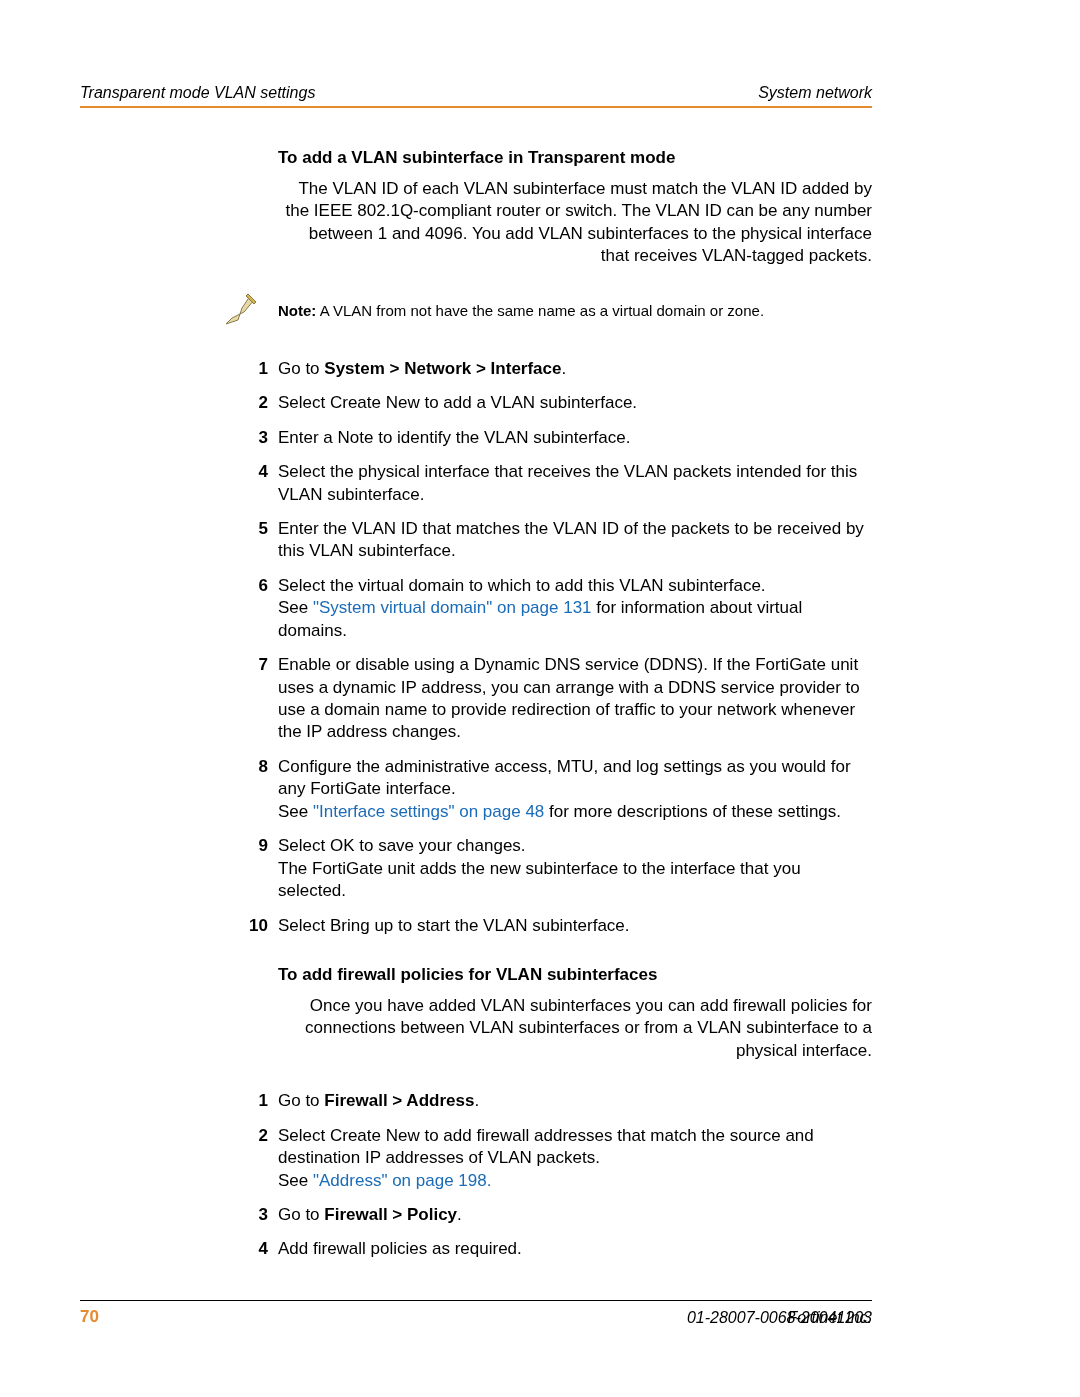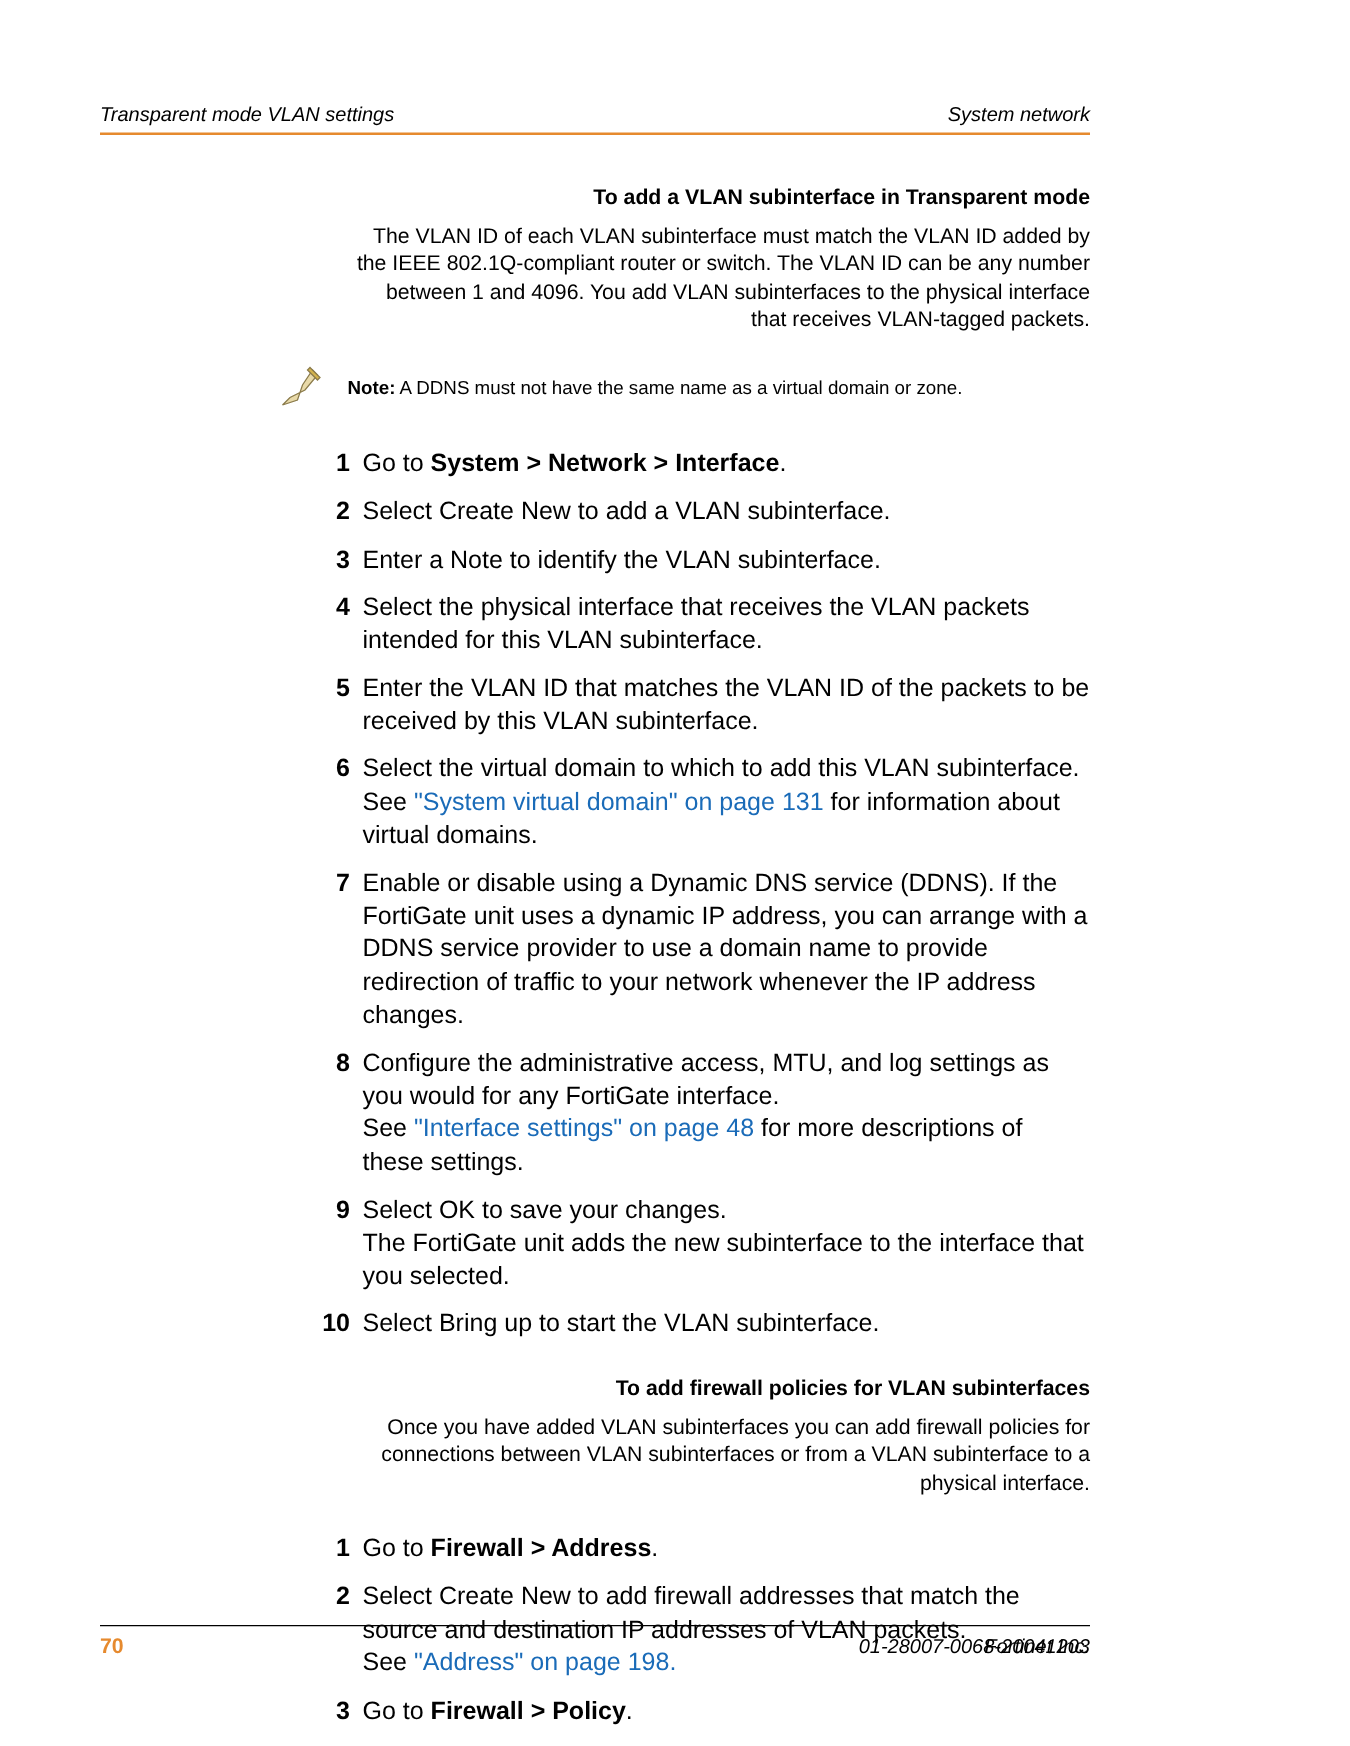"To add a VLAN subinterface" .section-title { text-align: right -> none }
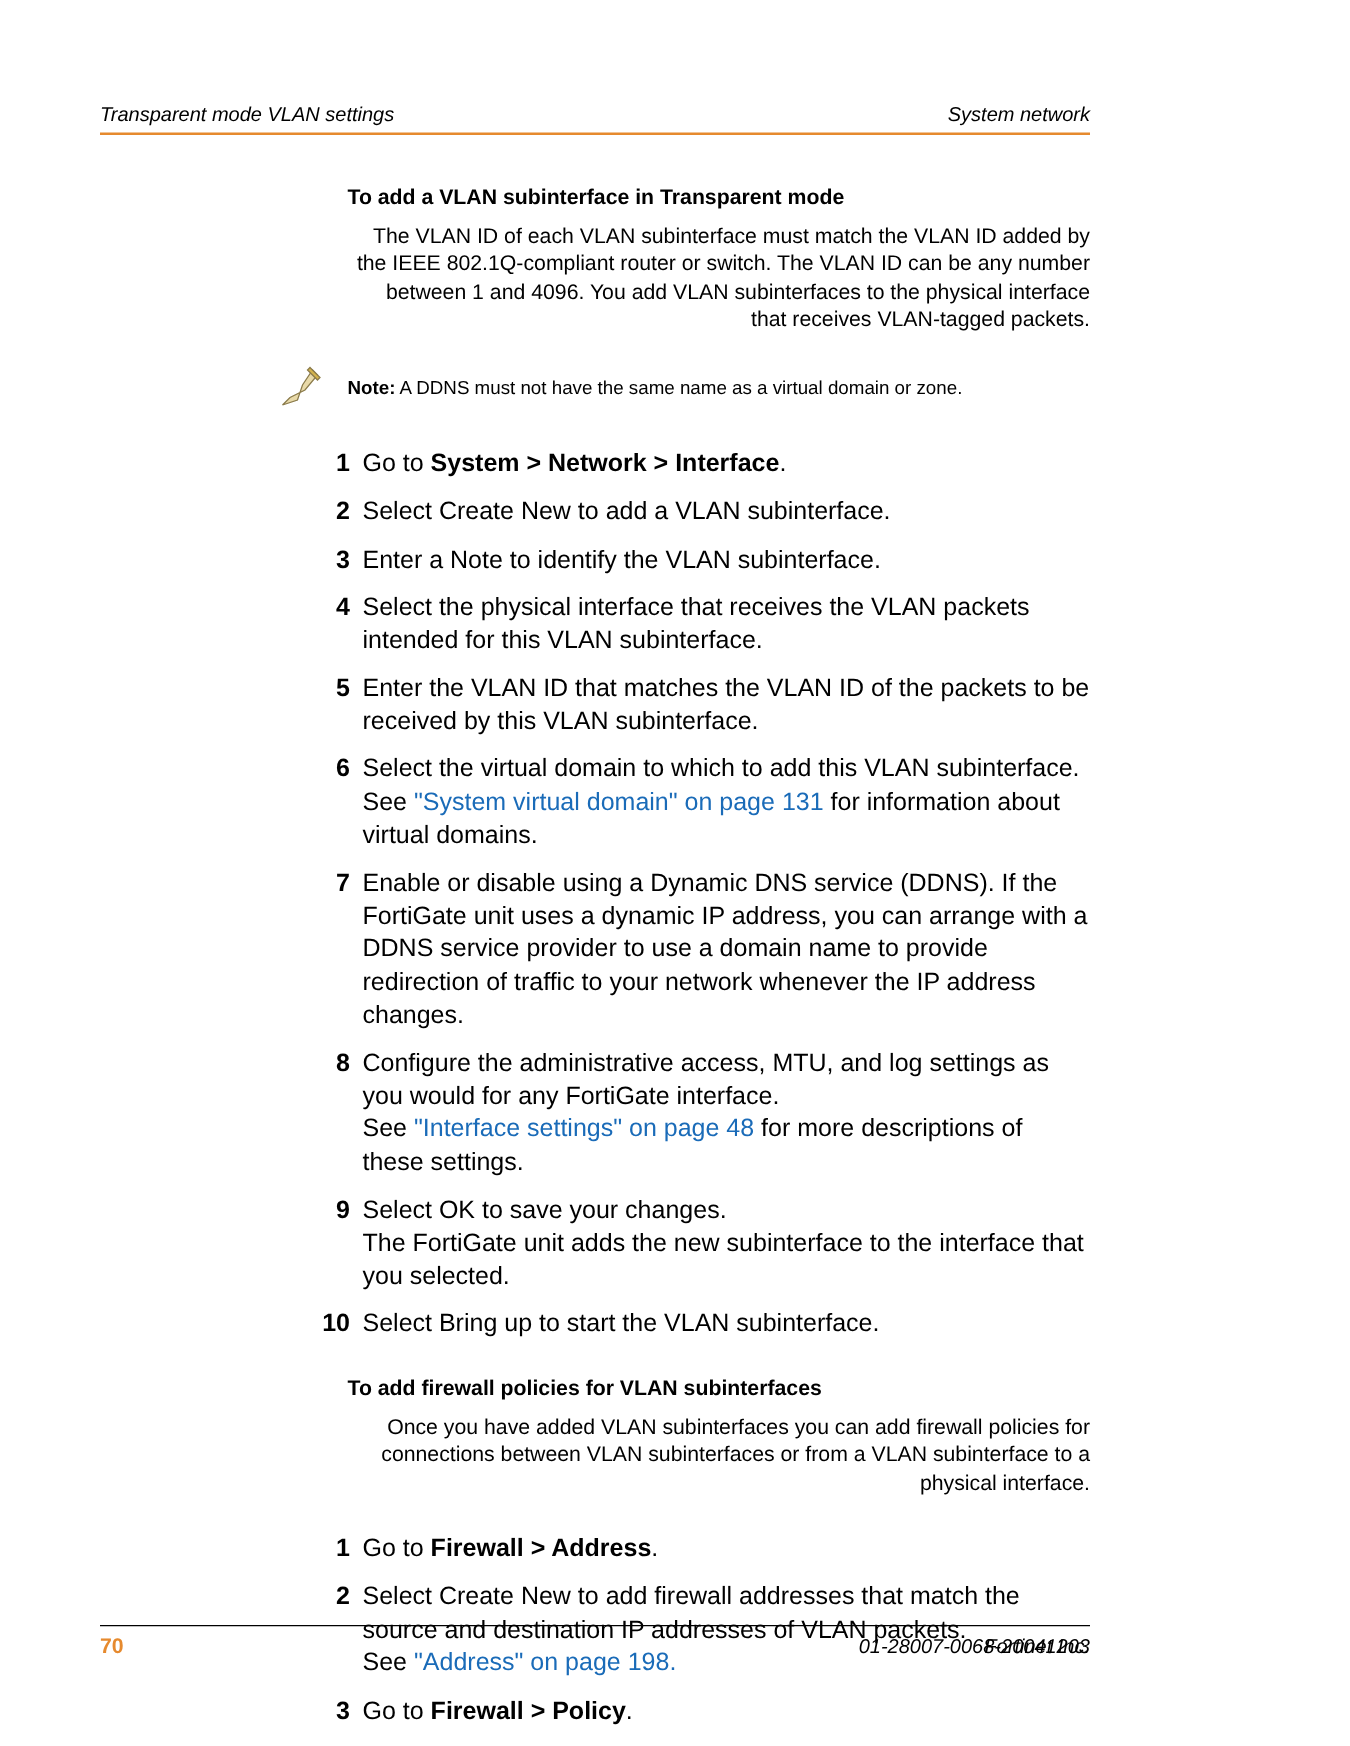"A DDNS must not have" span { text: DDNS must -> VLAN from }
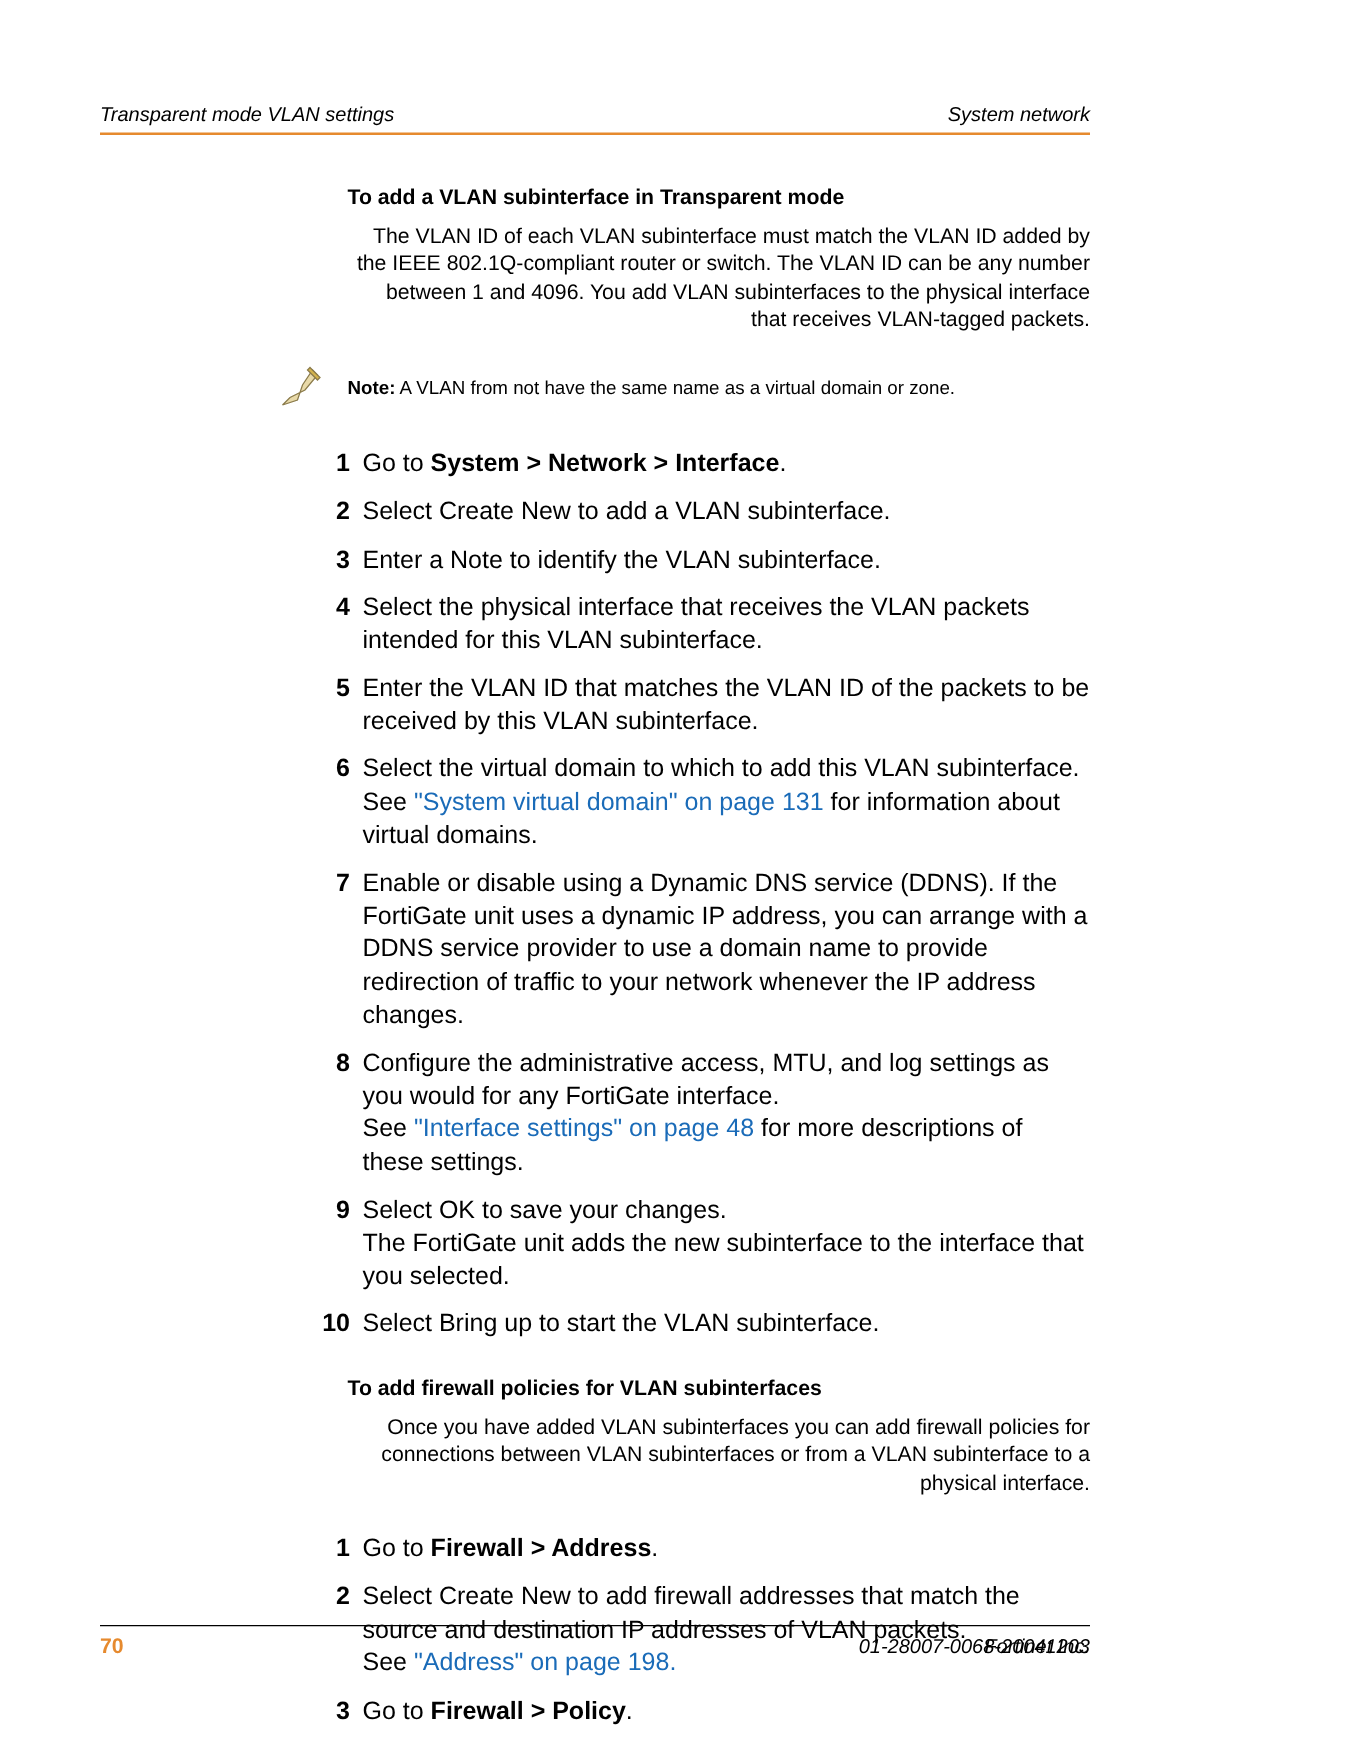"Go to System > Network" ol.steps > li { font-size: 20px -> 17px; margin-left: 12px -> 0 }
